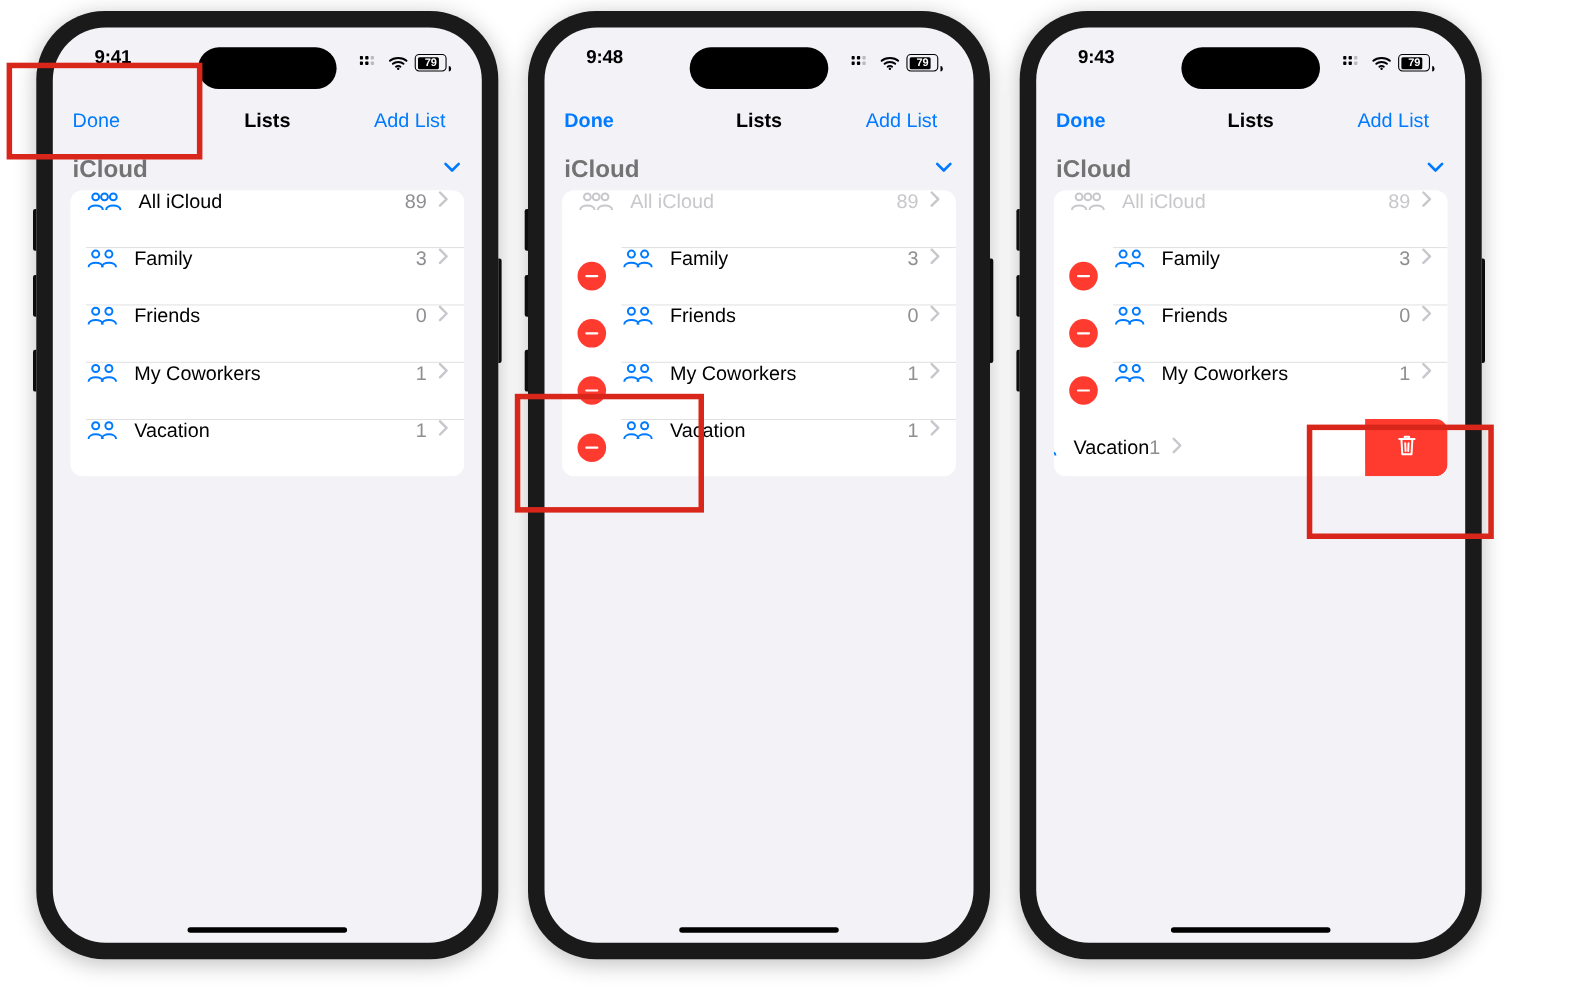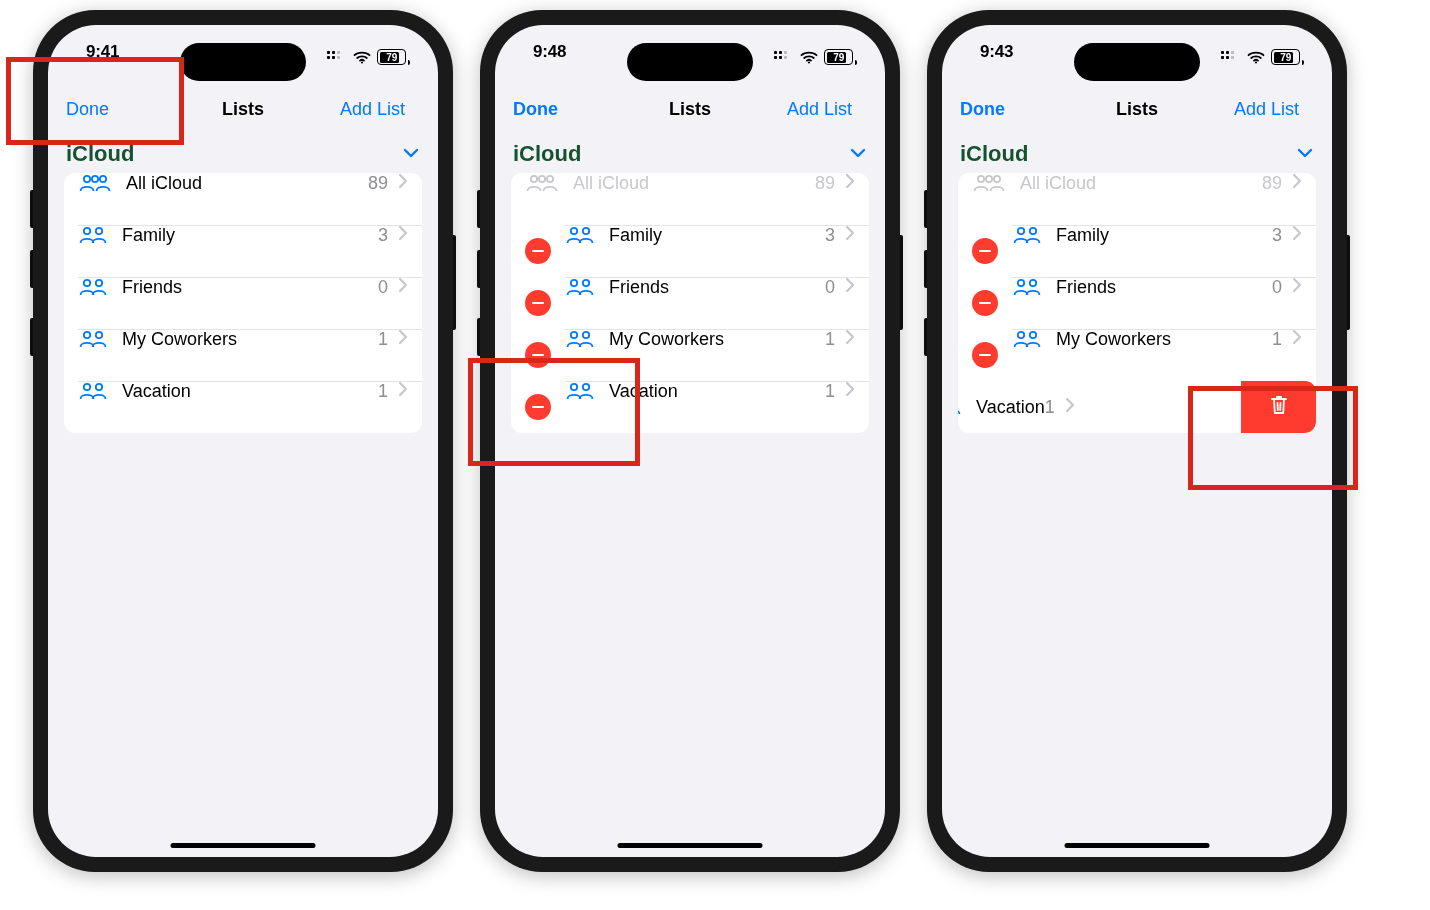"iCloud" .section-header .label { color: #14532d -> #737373 }
